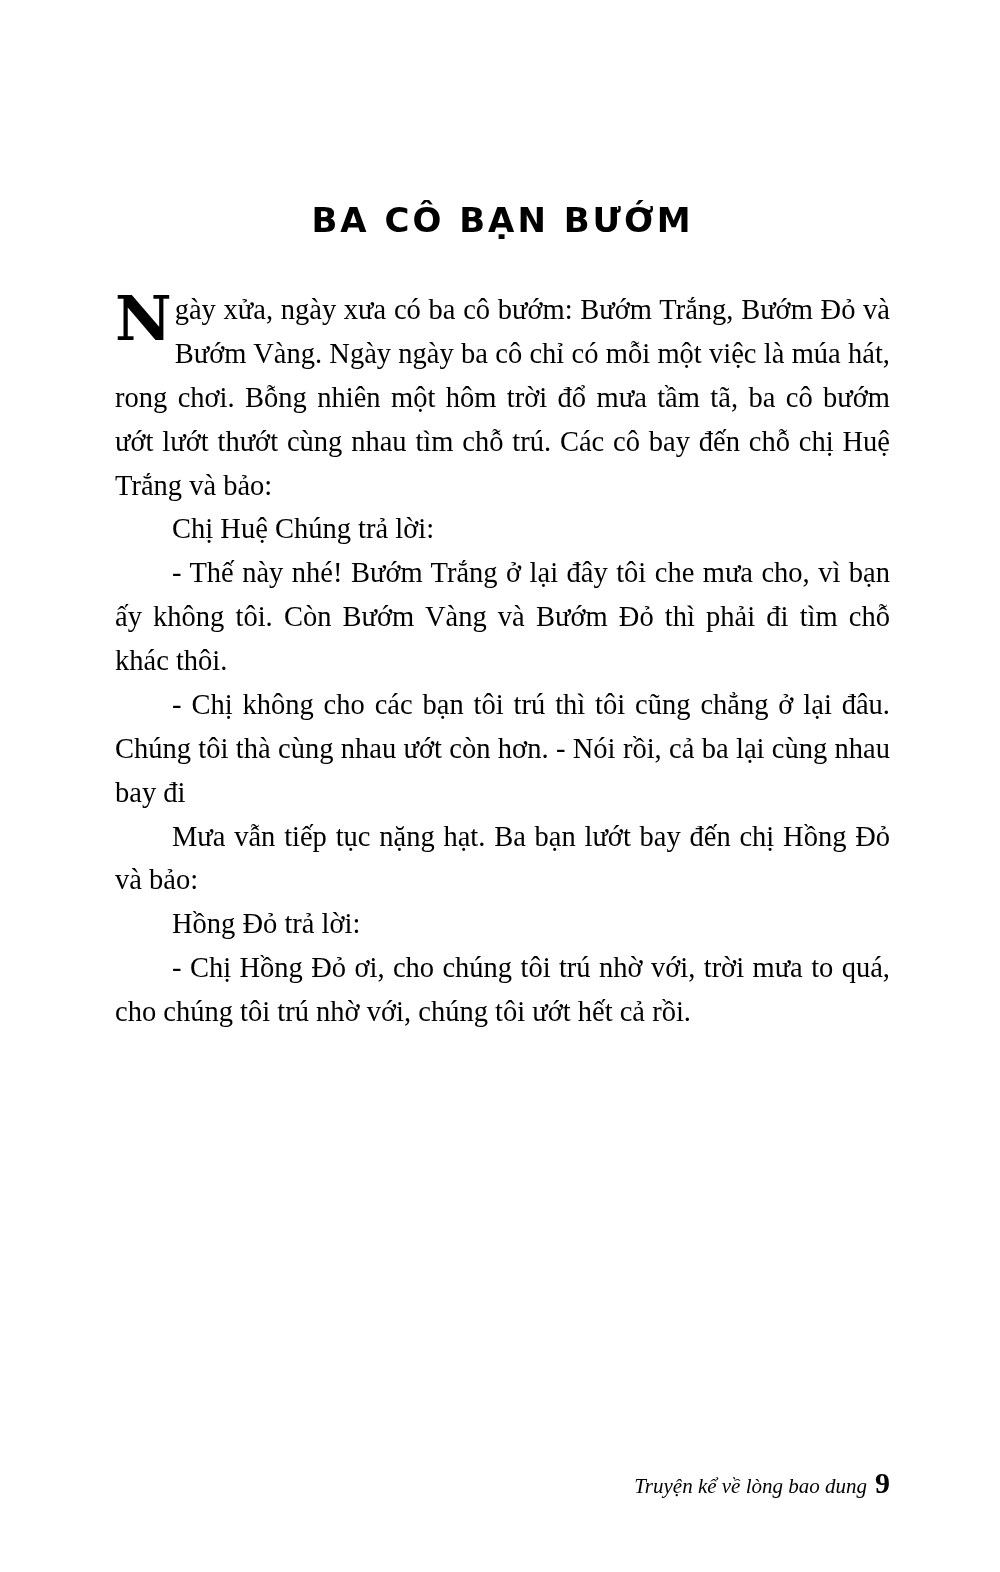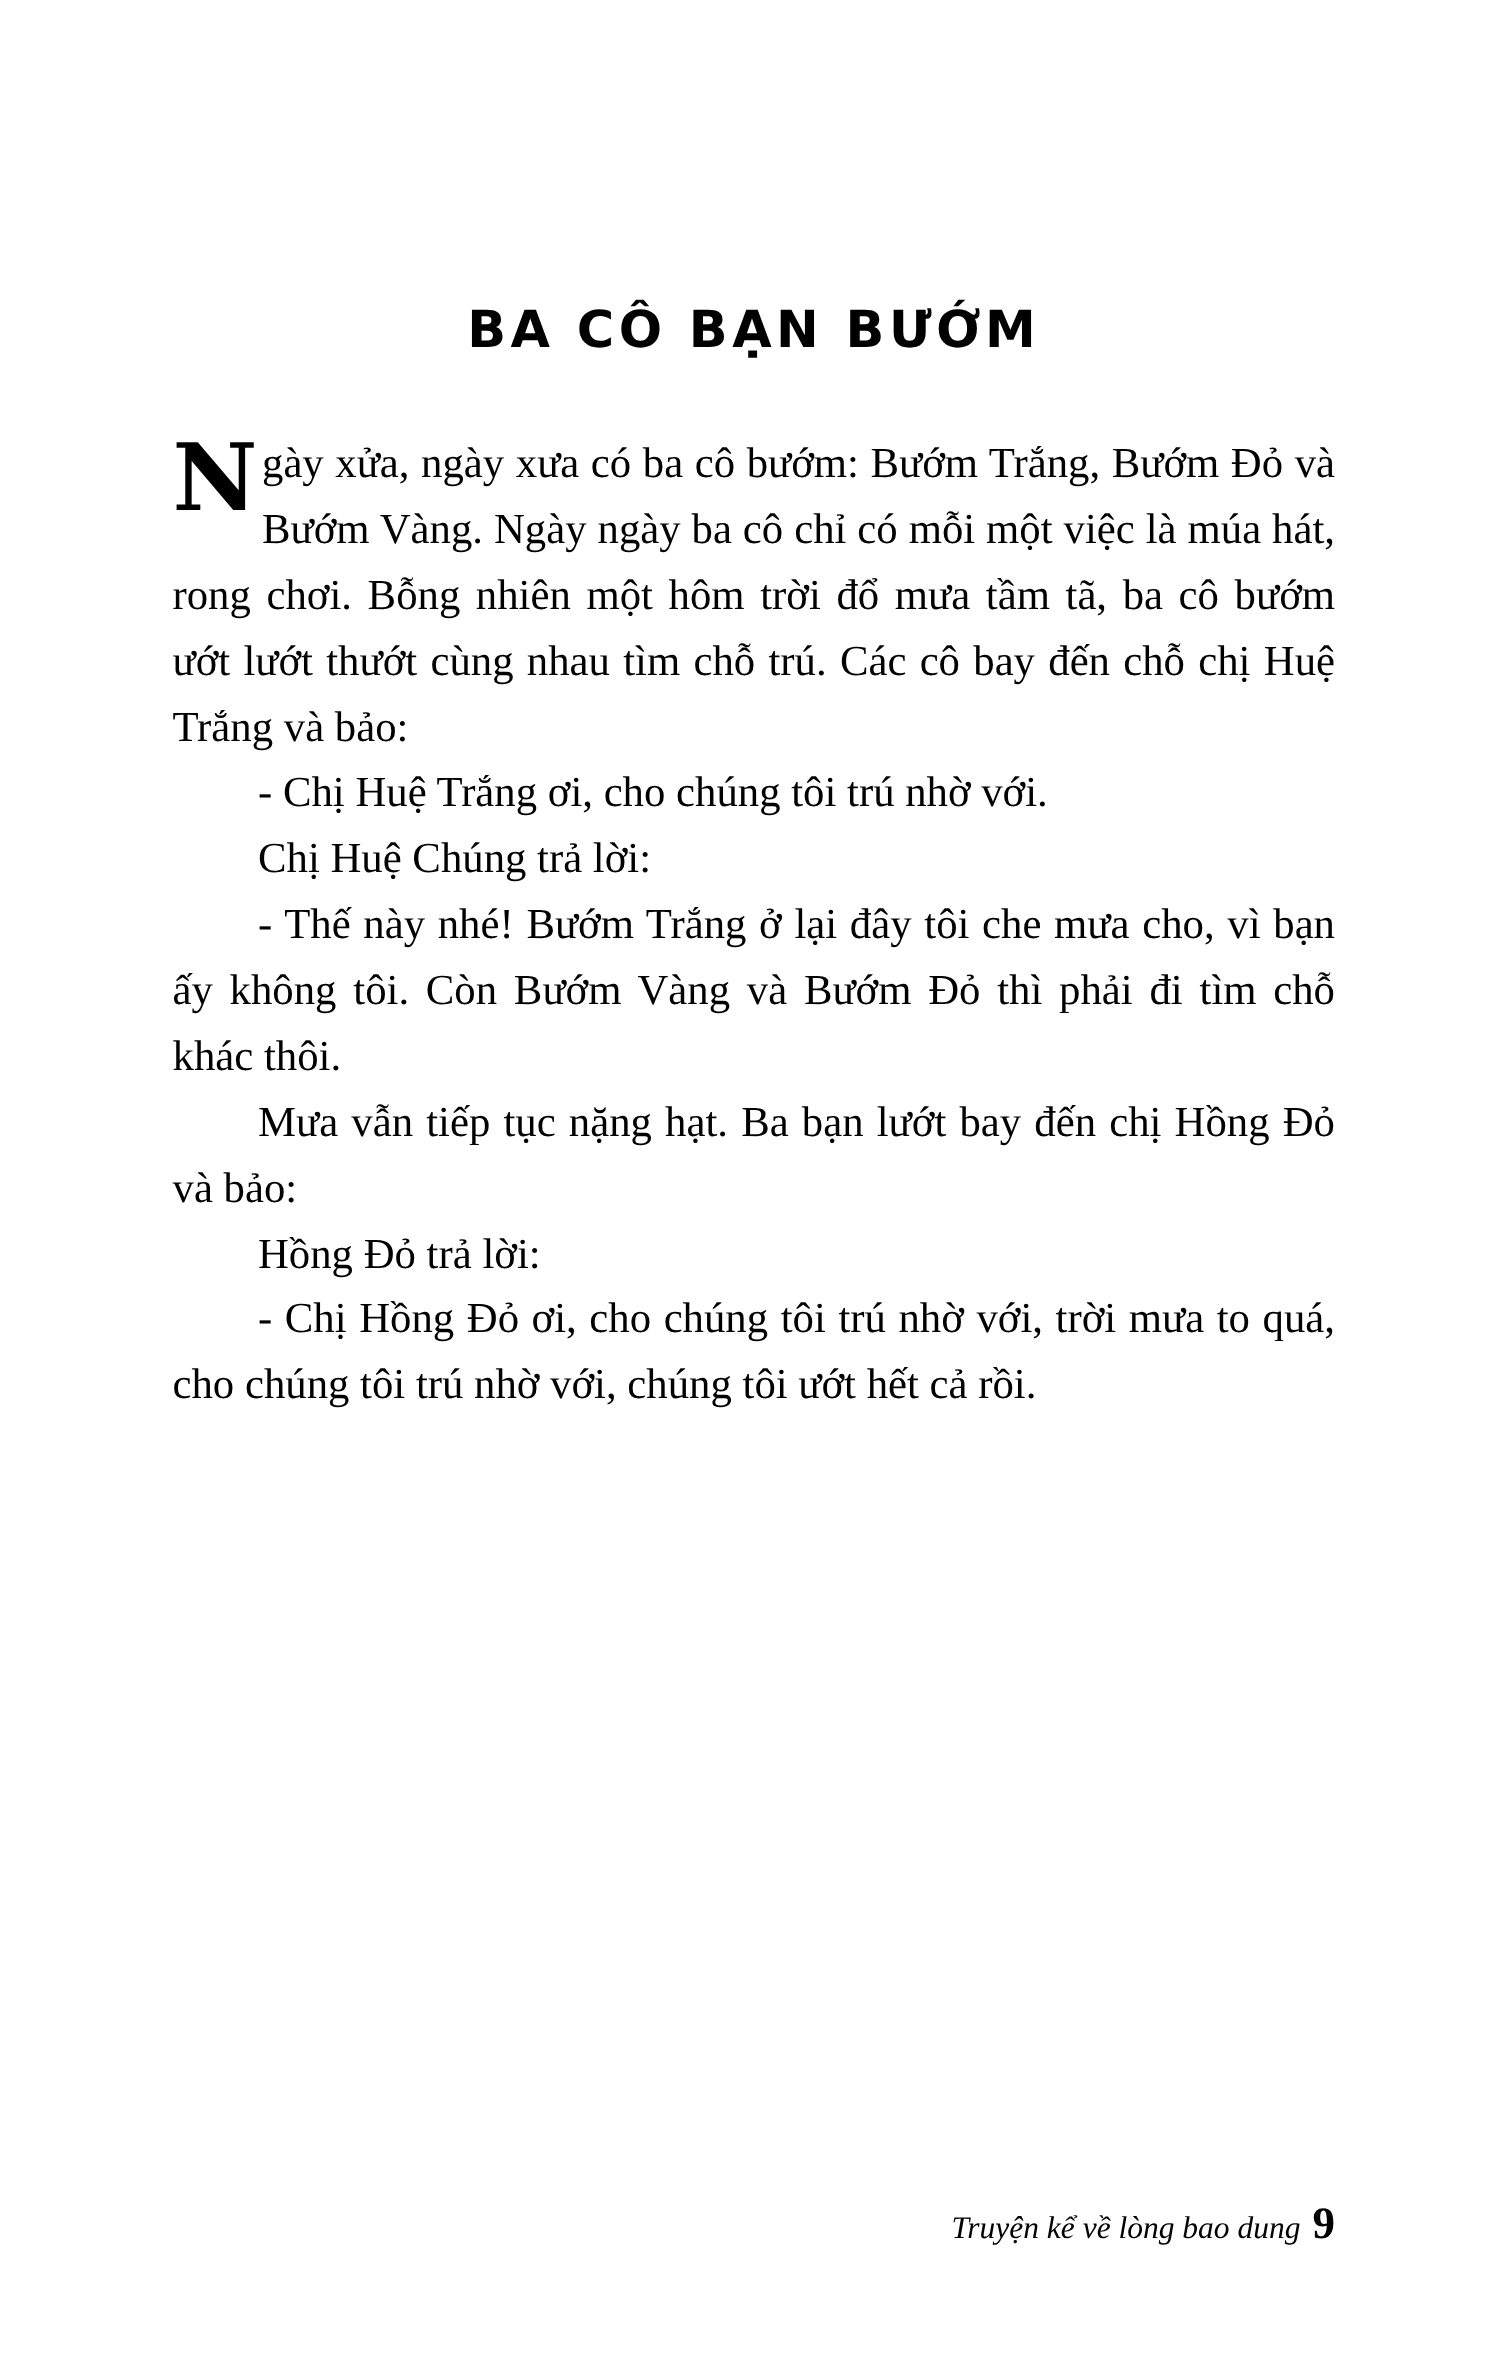"- Chị Huệ Trắng ơi," p { html: <p>- Chị Huệ Trắng ơi, cho chúng tôi trú nhờ với.</p> -> none }
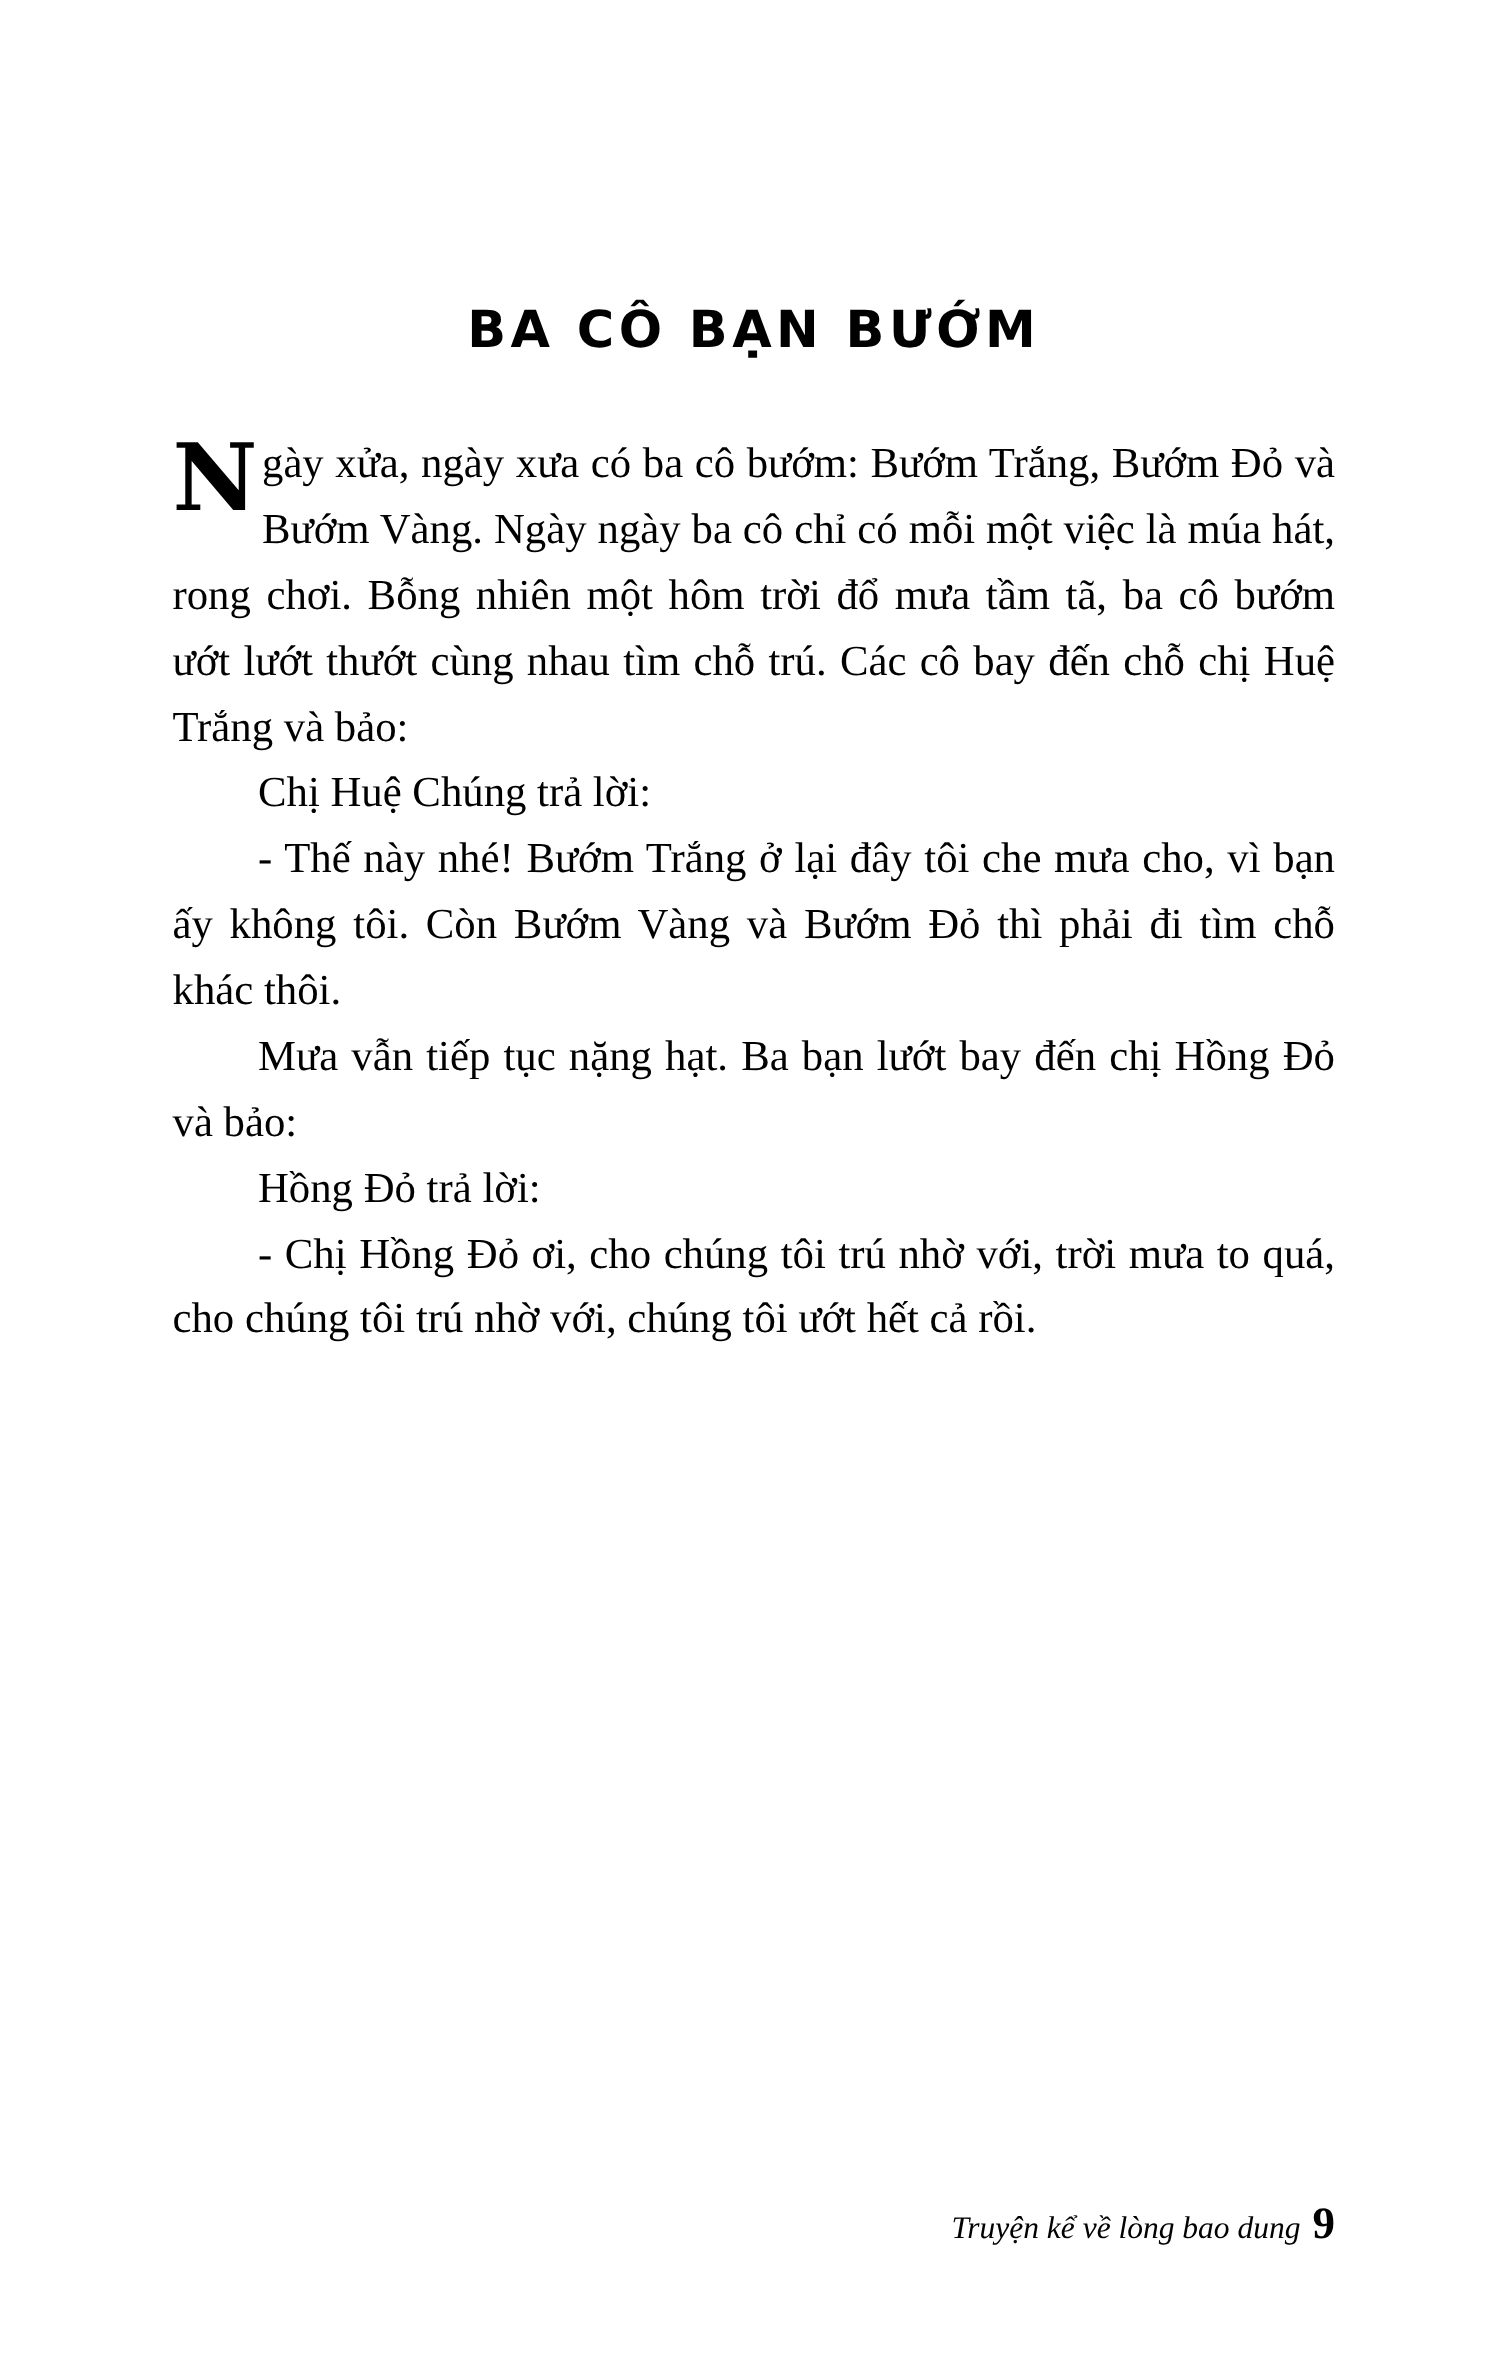"- Chị không cho các" p { html: none -> <p>- Chị không cho các bạn tôi trú thì tôi cũng chẳng ở lại đâu. Chúng tôi thà cùng nhau ướt còn hơn. - Nói rồi, cả ba lại cùng nhau bay đi</p> }
